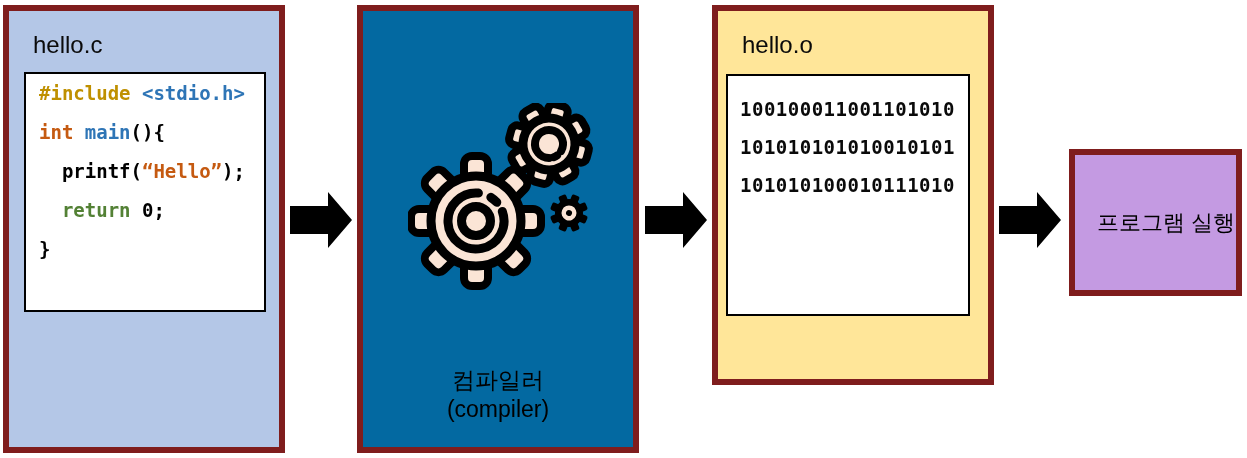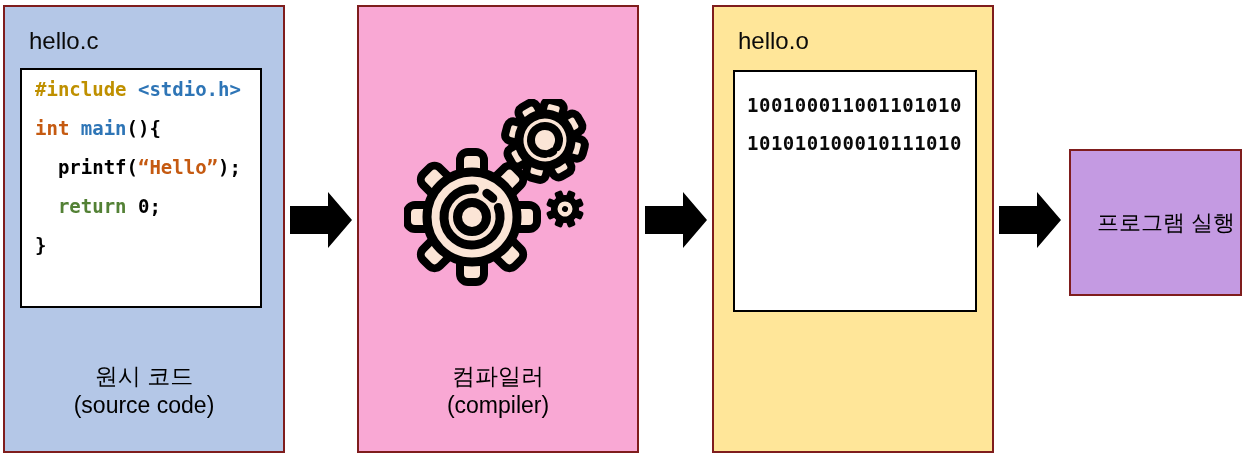"hello.c" .box { border: 2px solid #7f1d1d -> 6px solid #7f1d1d }
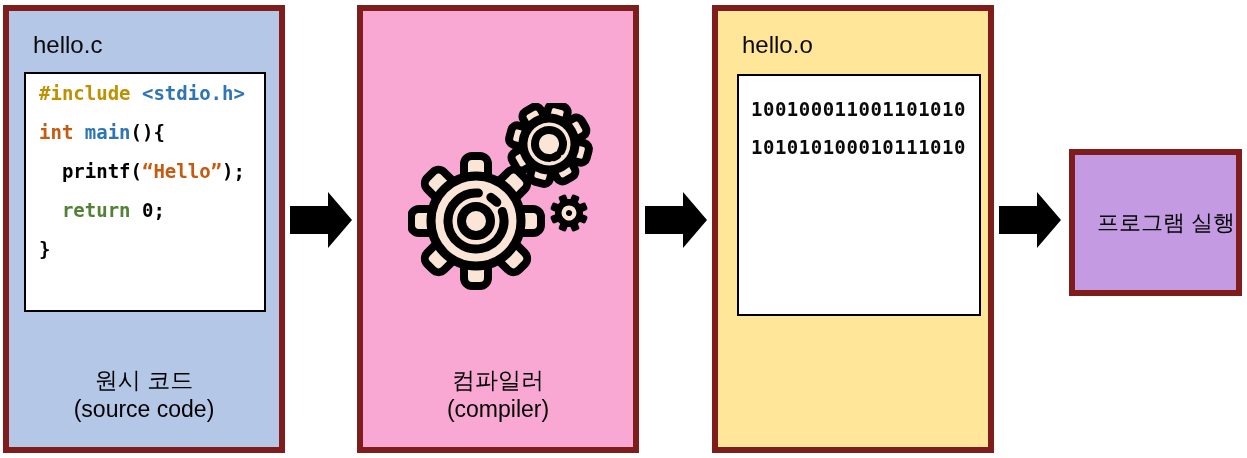"hello.o" #box-object { height: 448px -> 380px }
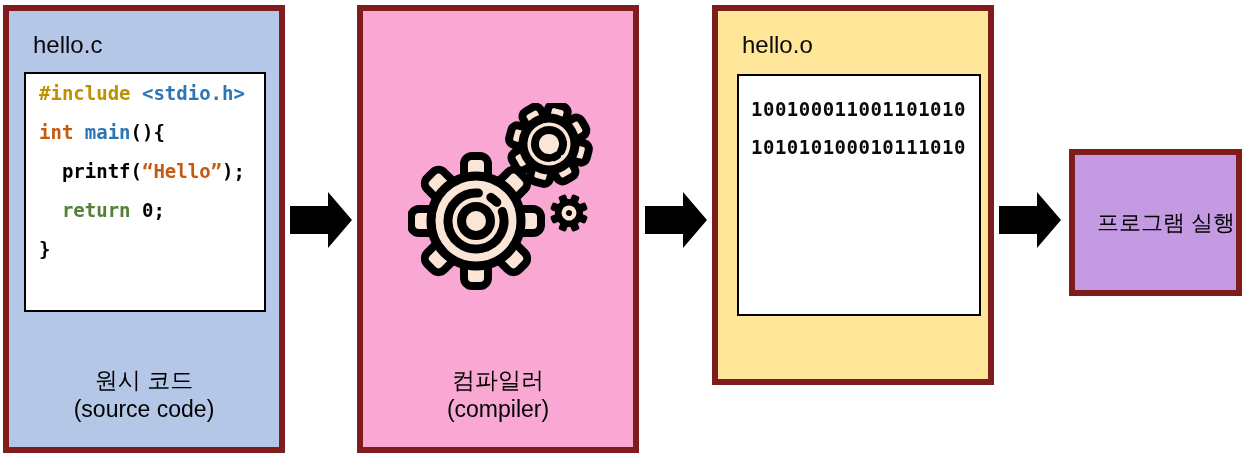"100100011001101010" #panel-binary { left: 19px -> 8px }
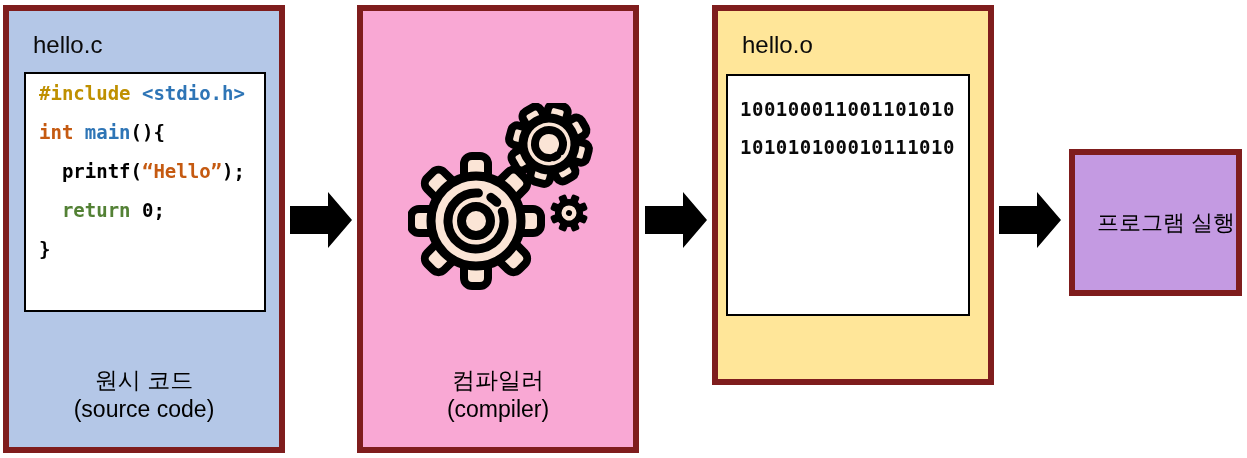"101010101010010101" div { html: none -> <div>101010101010010101</div> }
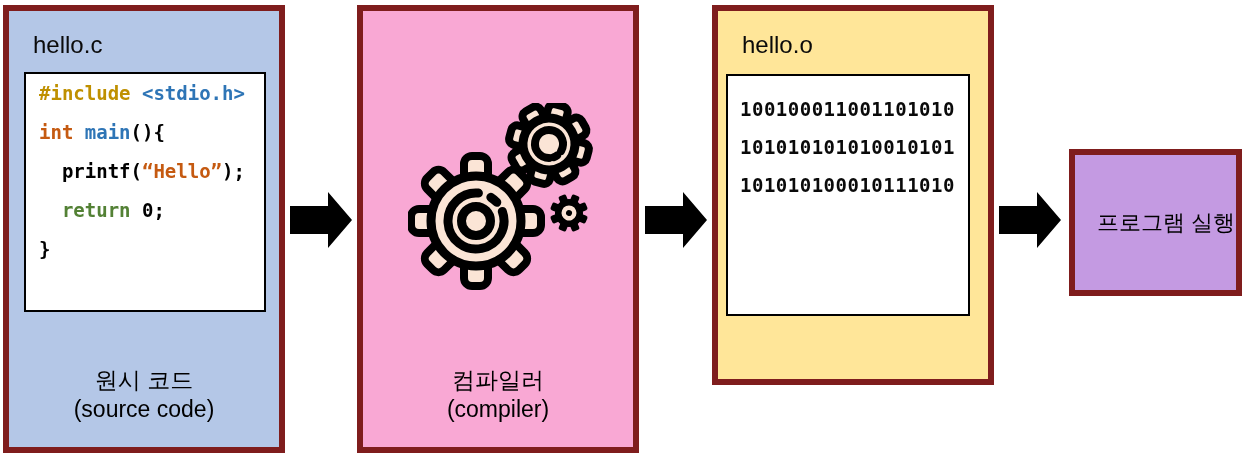"원시 코드" div.caption { html: <div> <div>원시 코드</div> <div>(source code)</div> </div> -> none }
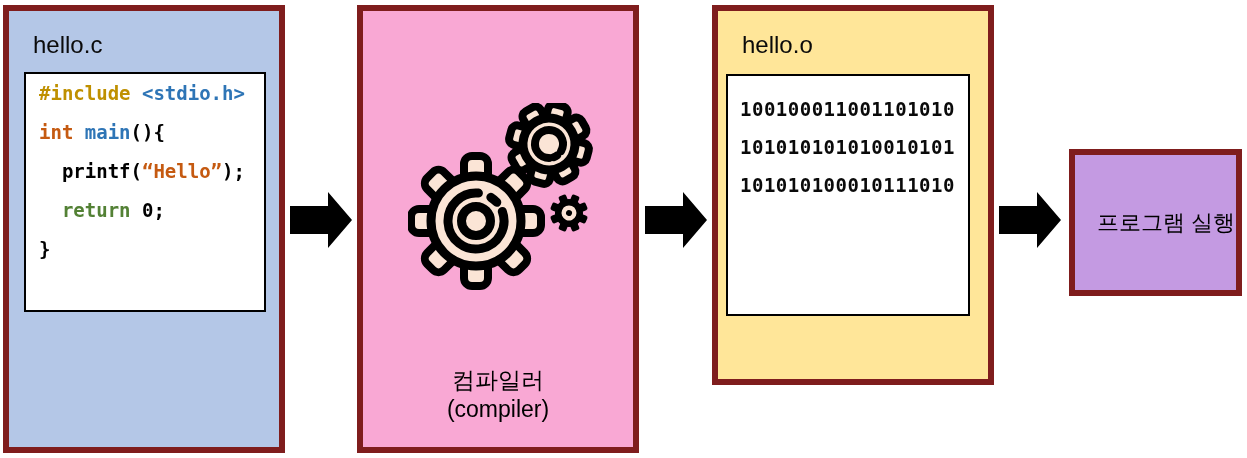"컴파일러" #box-compiler { background: #f9a8d4 -> #0369a1 }
